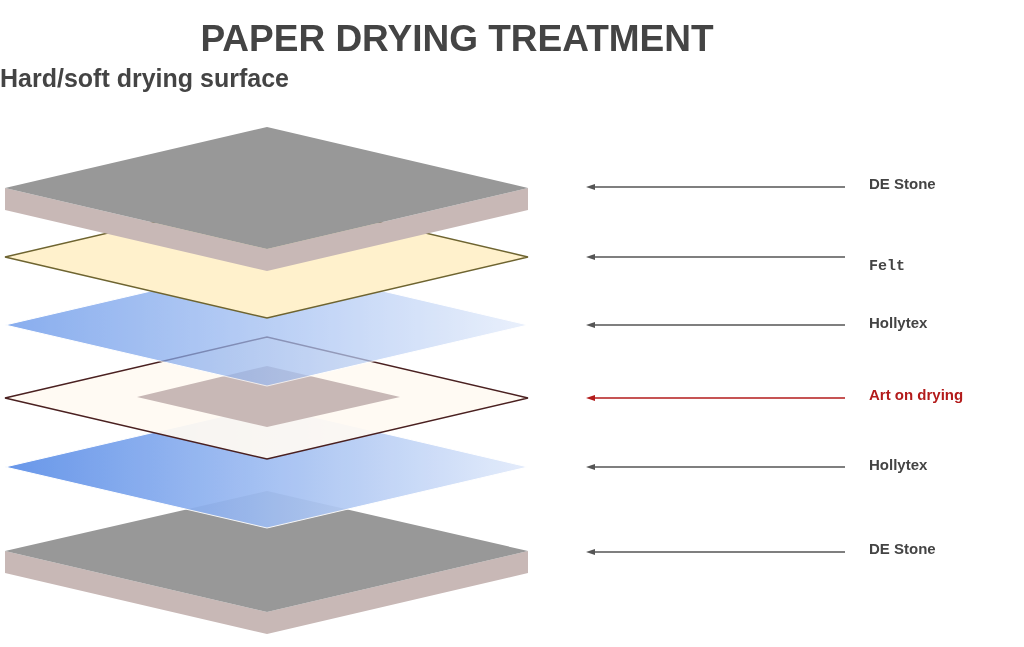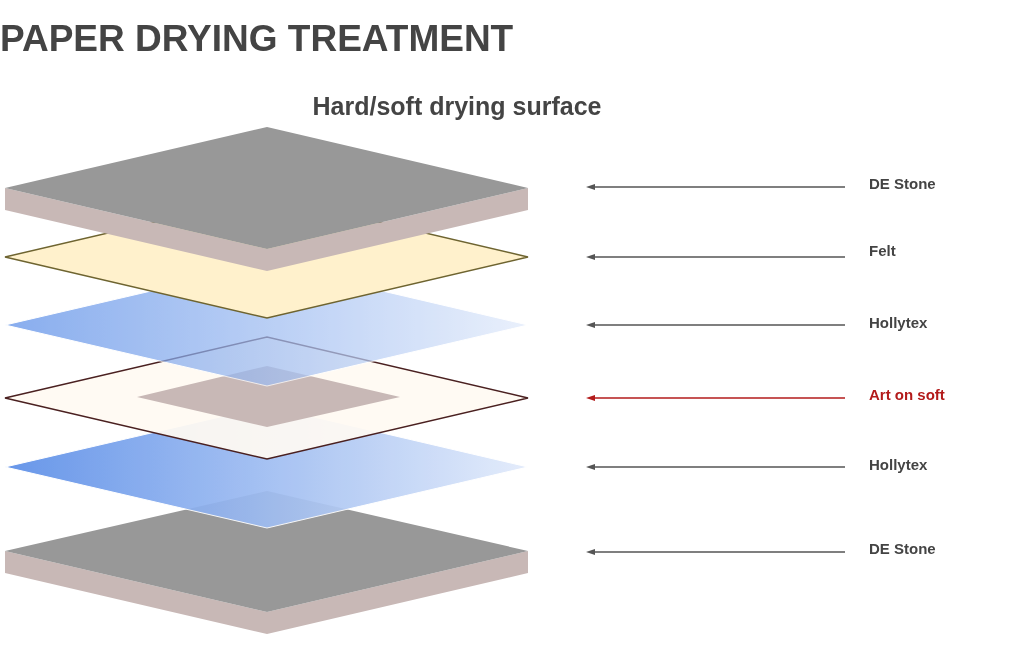"PAPER DRYING TREATMENT" .title { text-align: none -> center }
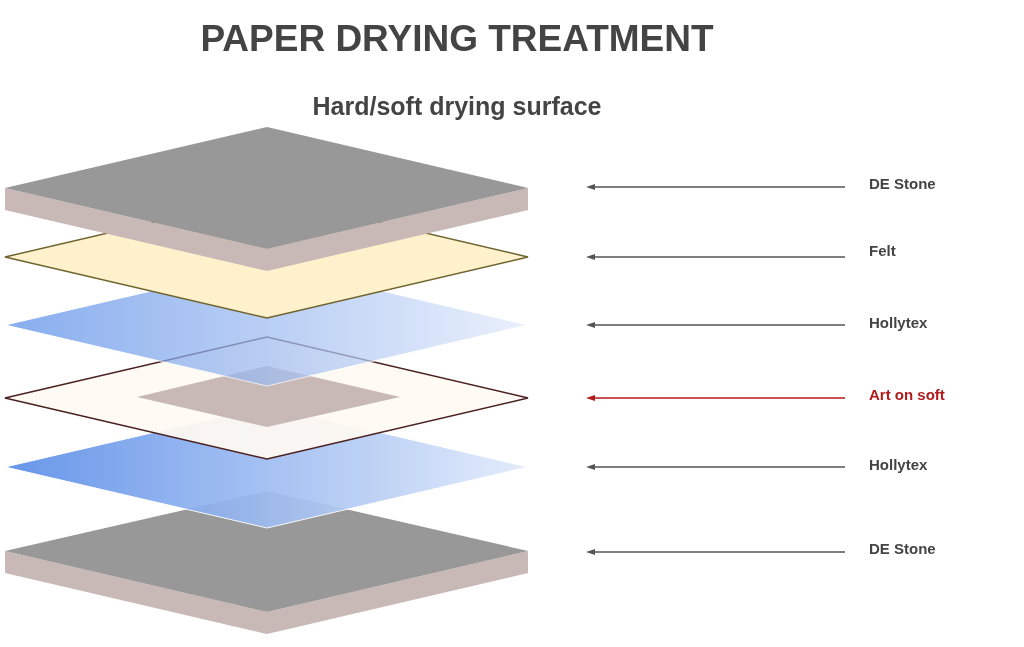"Hard/soft drying surface" .subtitle { margin-top: 28px -> none; text-align: center -> left }
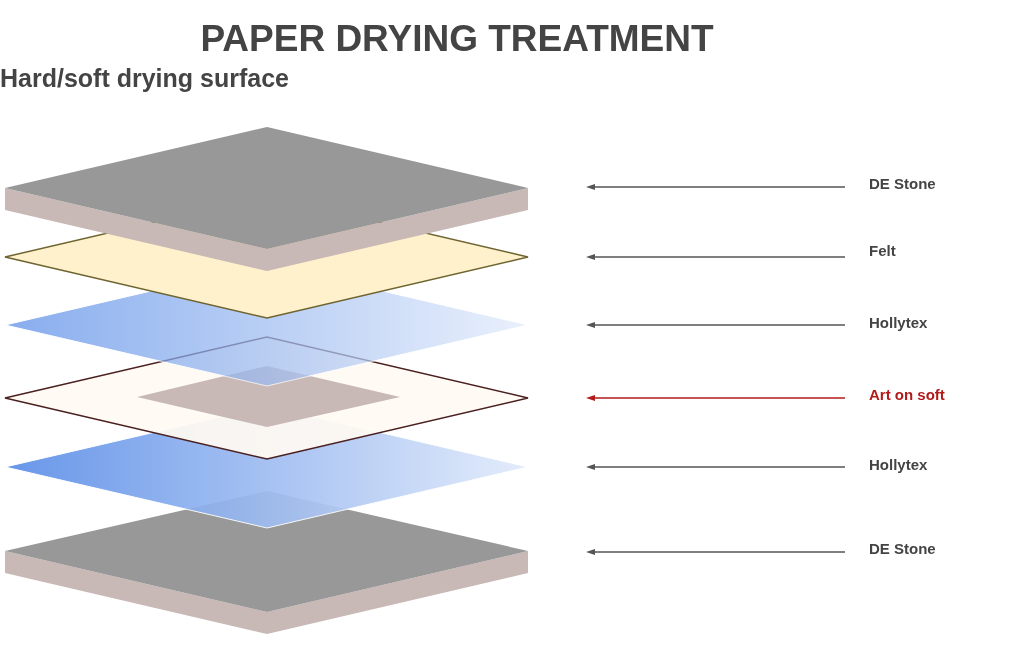"Felt" div.label { font-family: none -> Liberation Mono, monospace; top: 242px -> 258px }
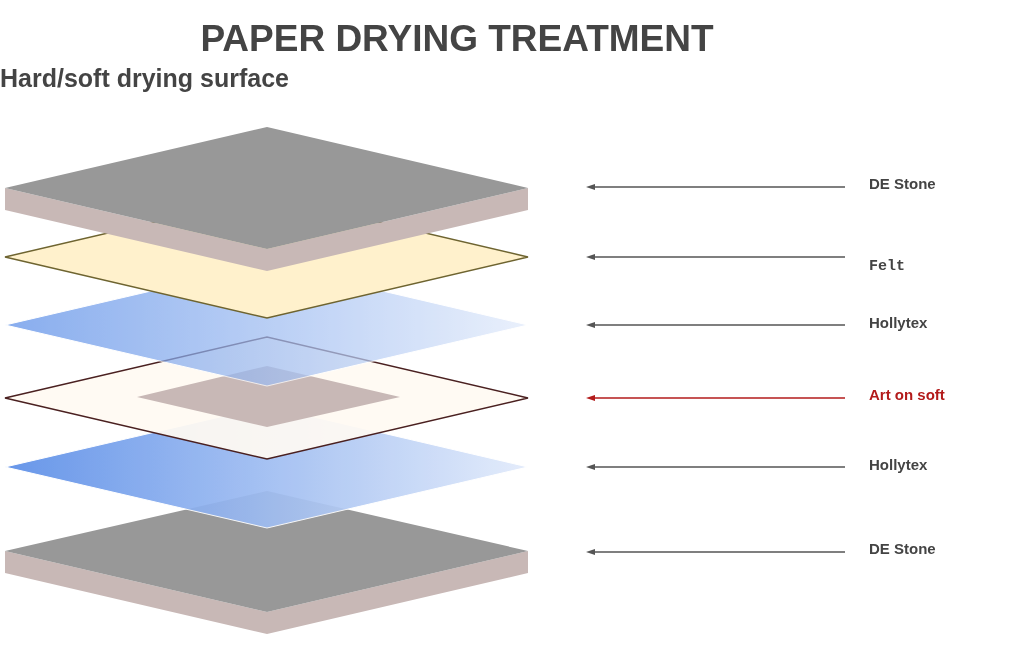"Art on soft" div.label { text: soft -> drying }
